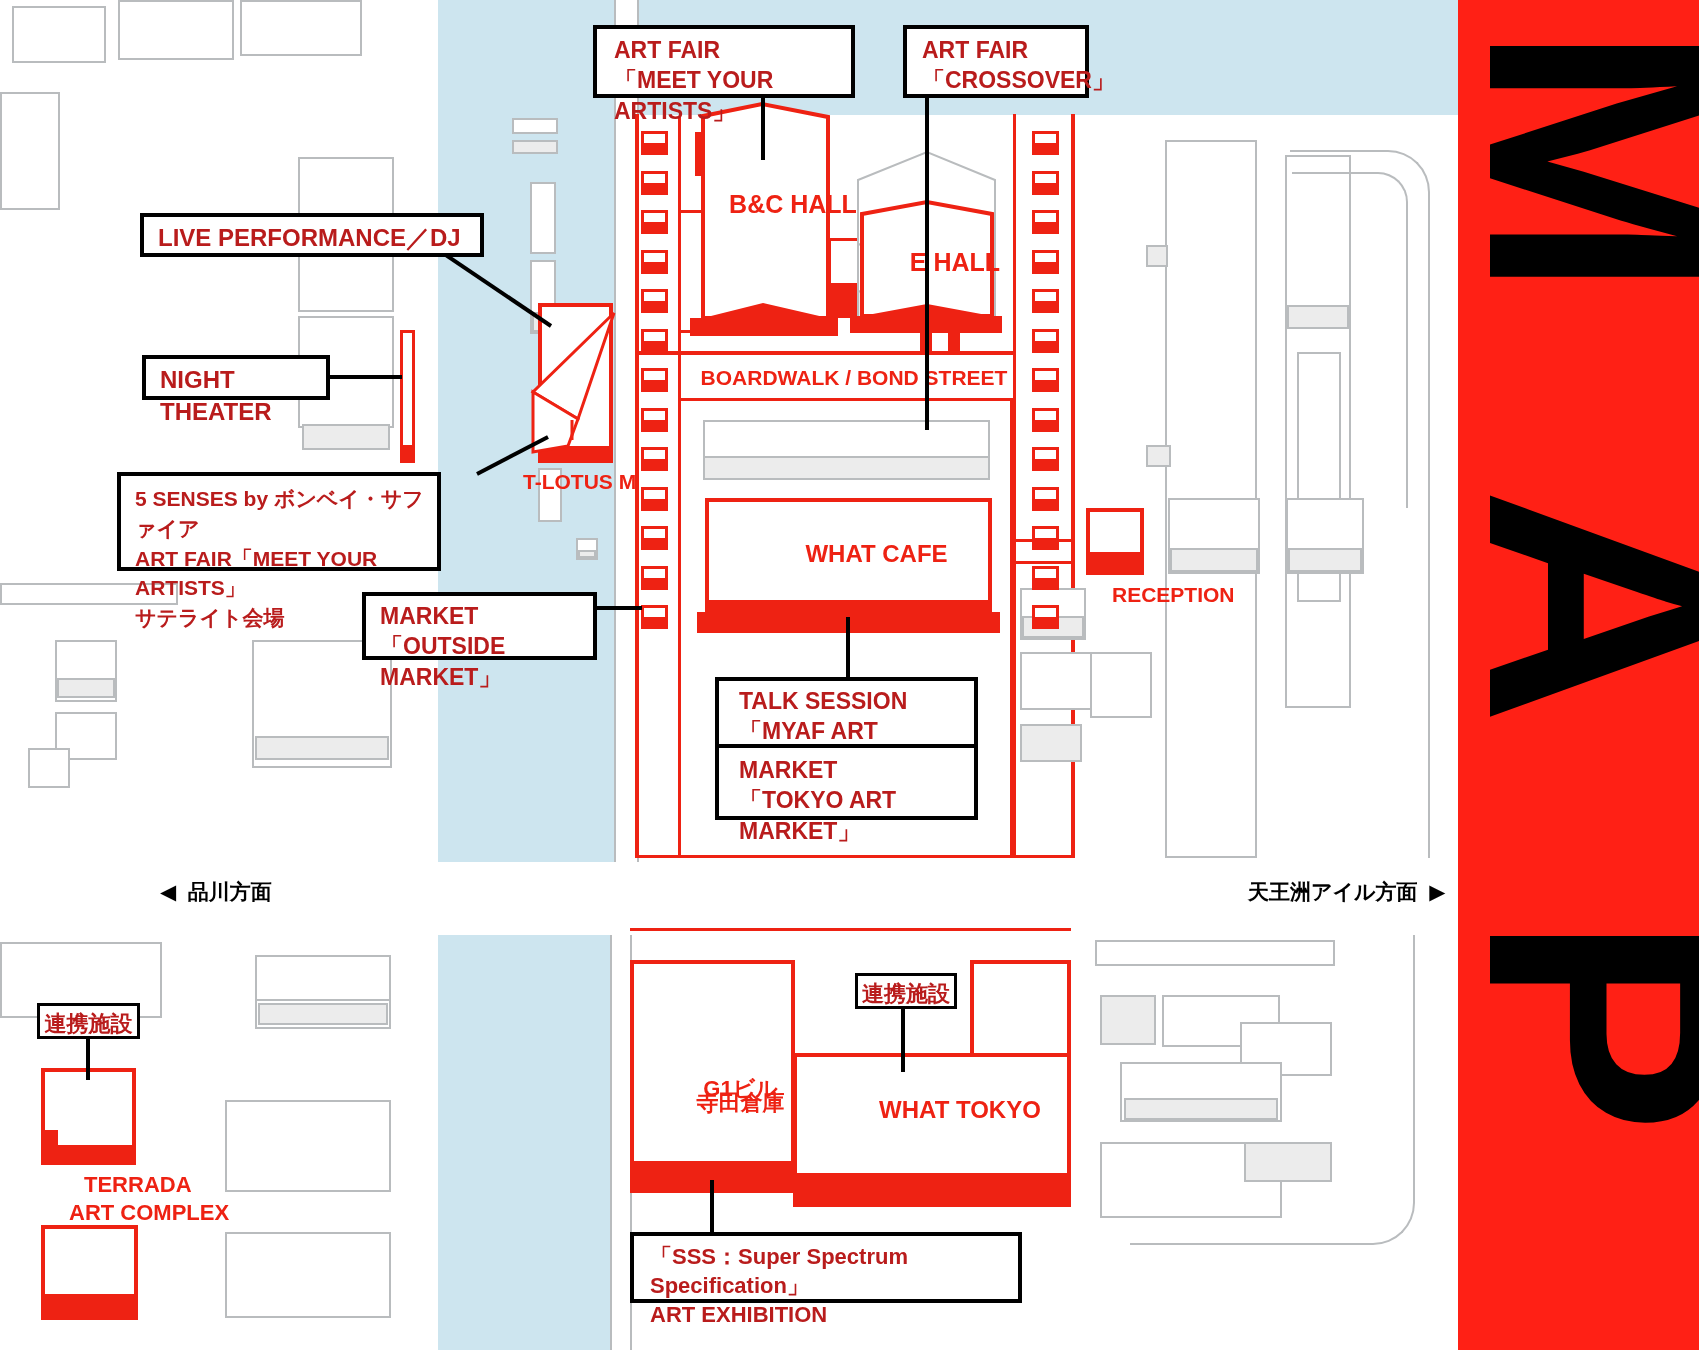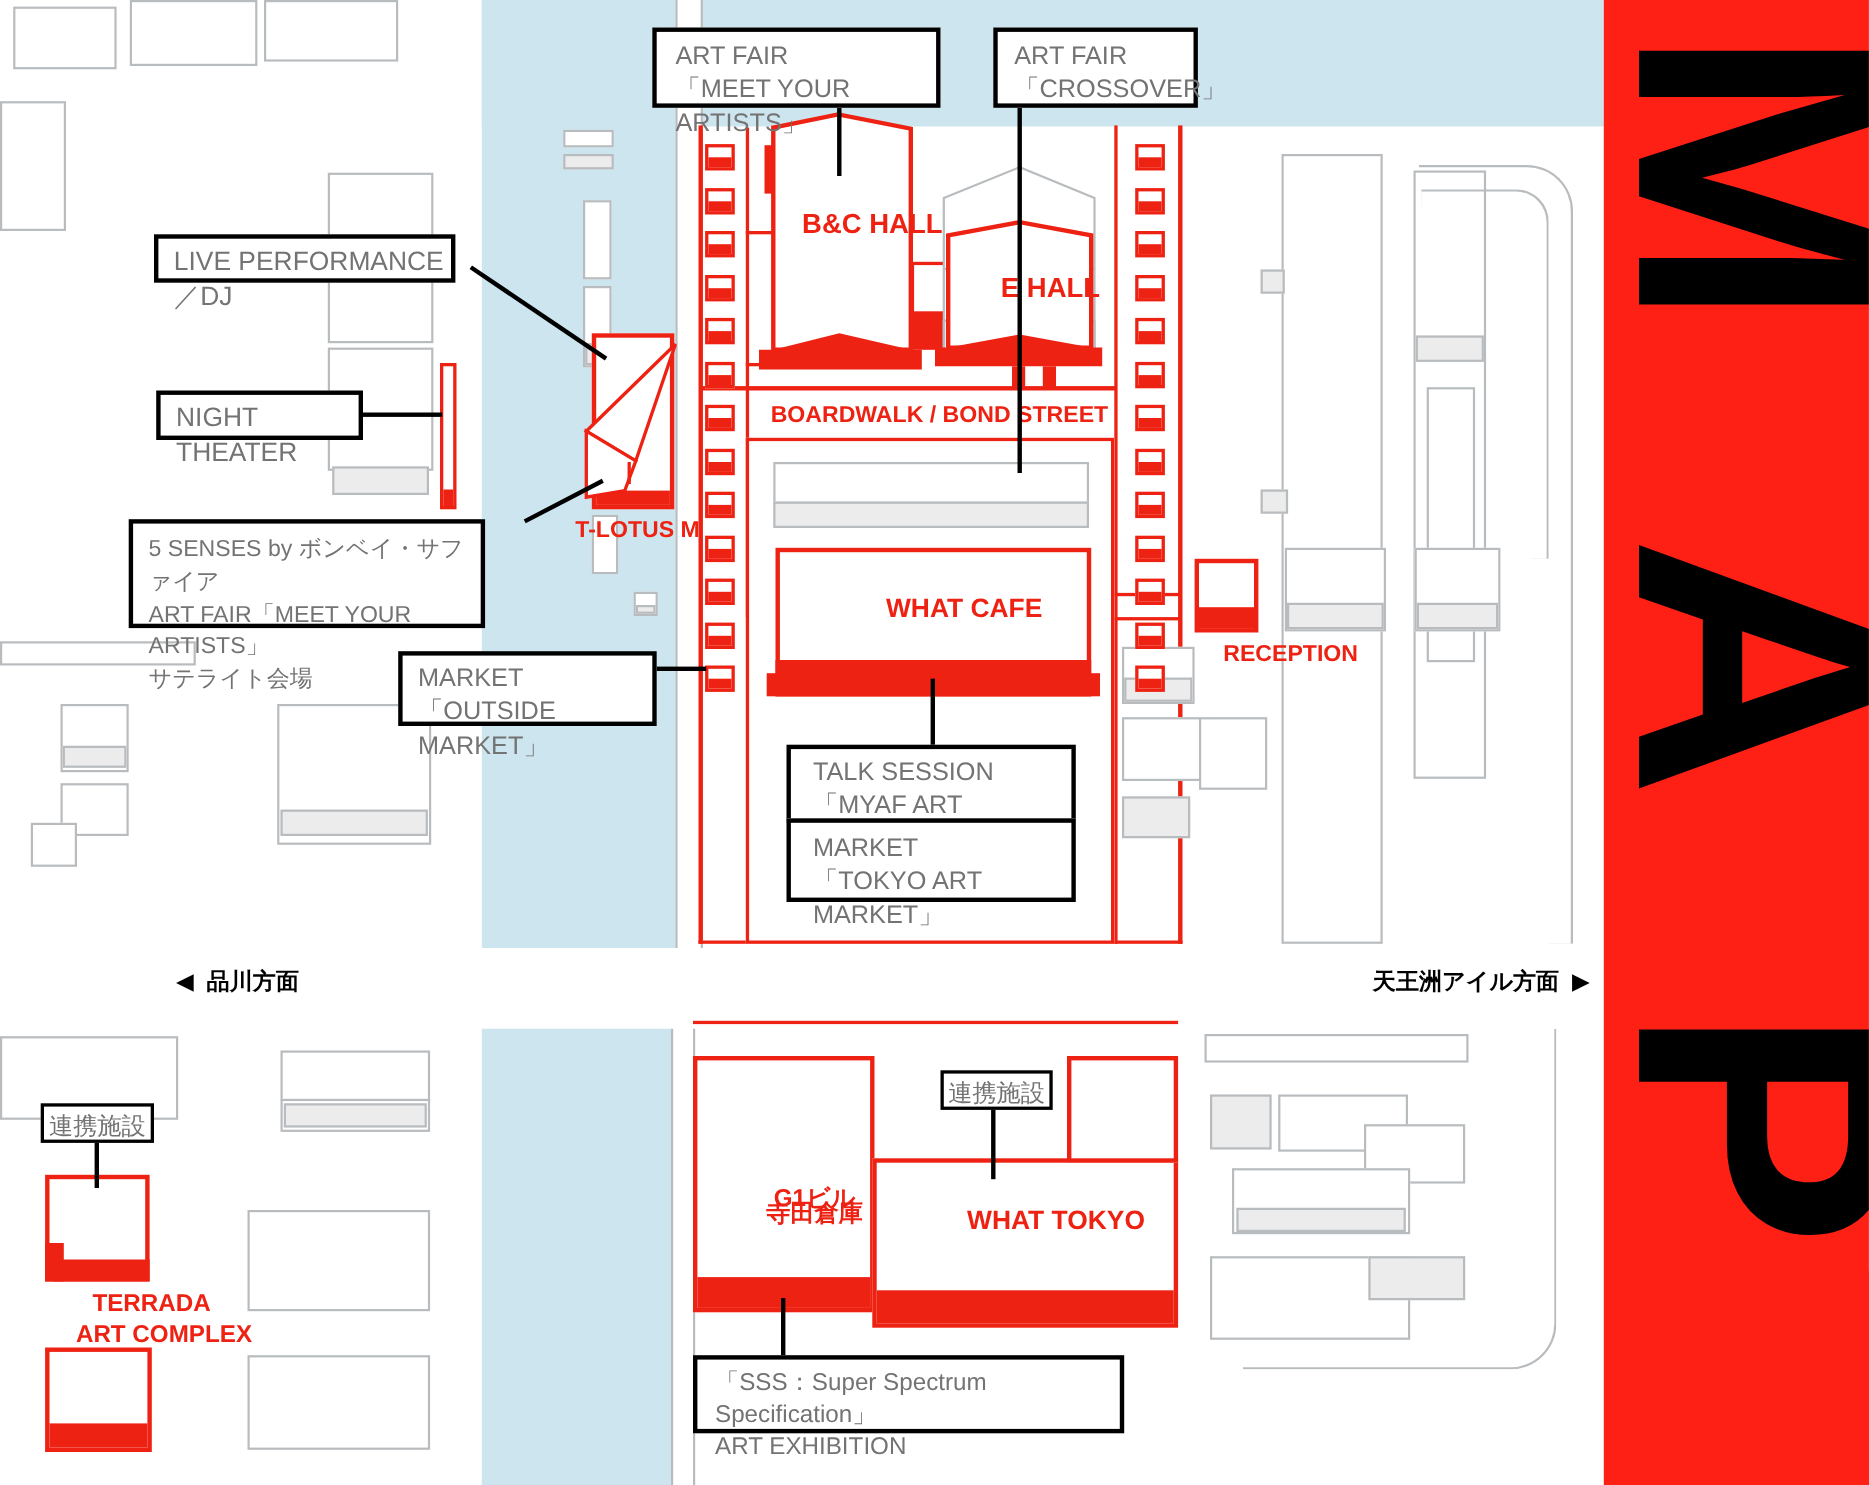"ART FAIR" .lbox { color: #737373 -> #b91c1c; font-weight: normal -> bold }
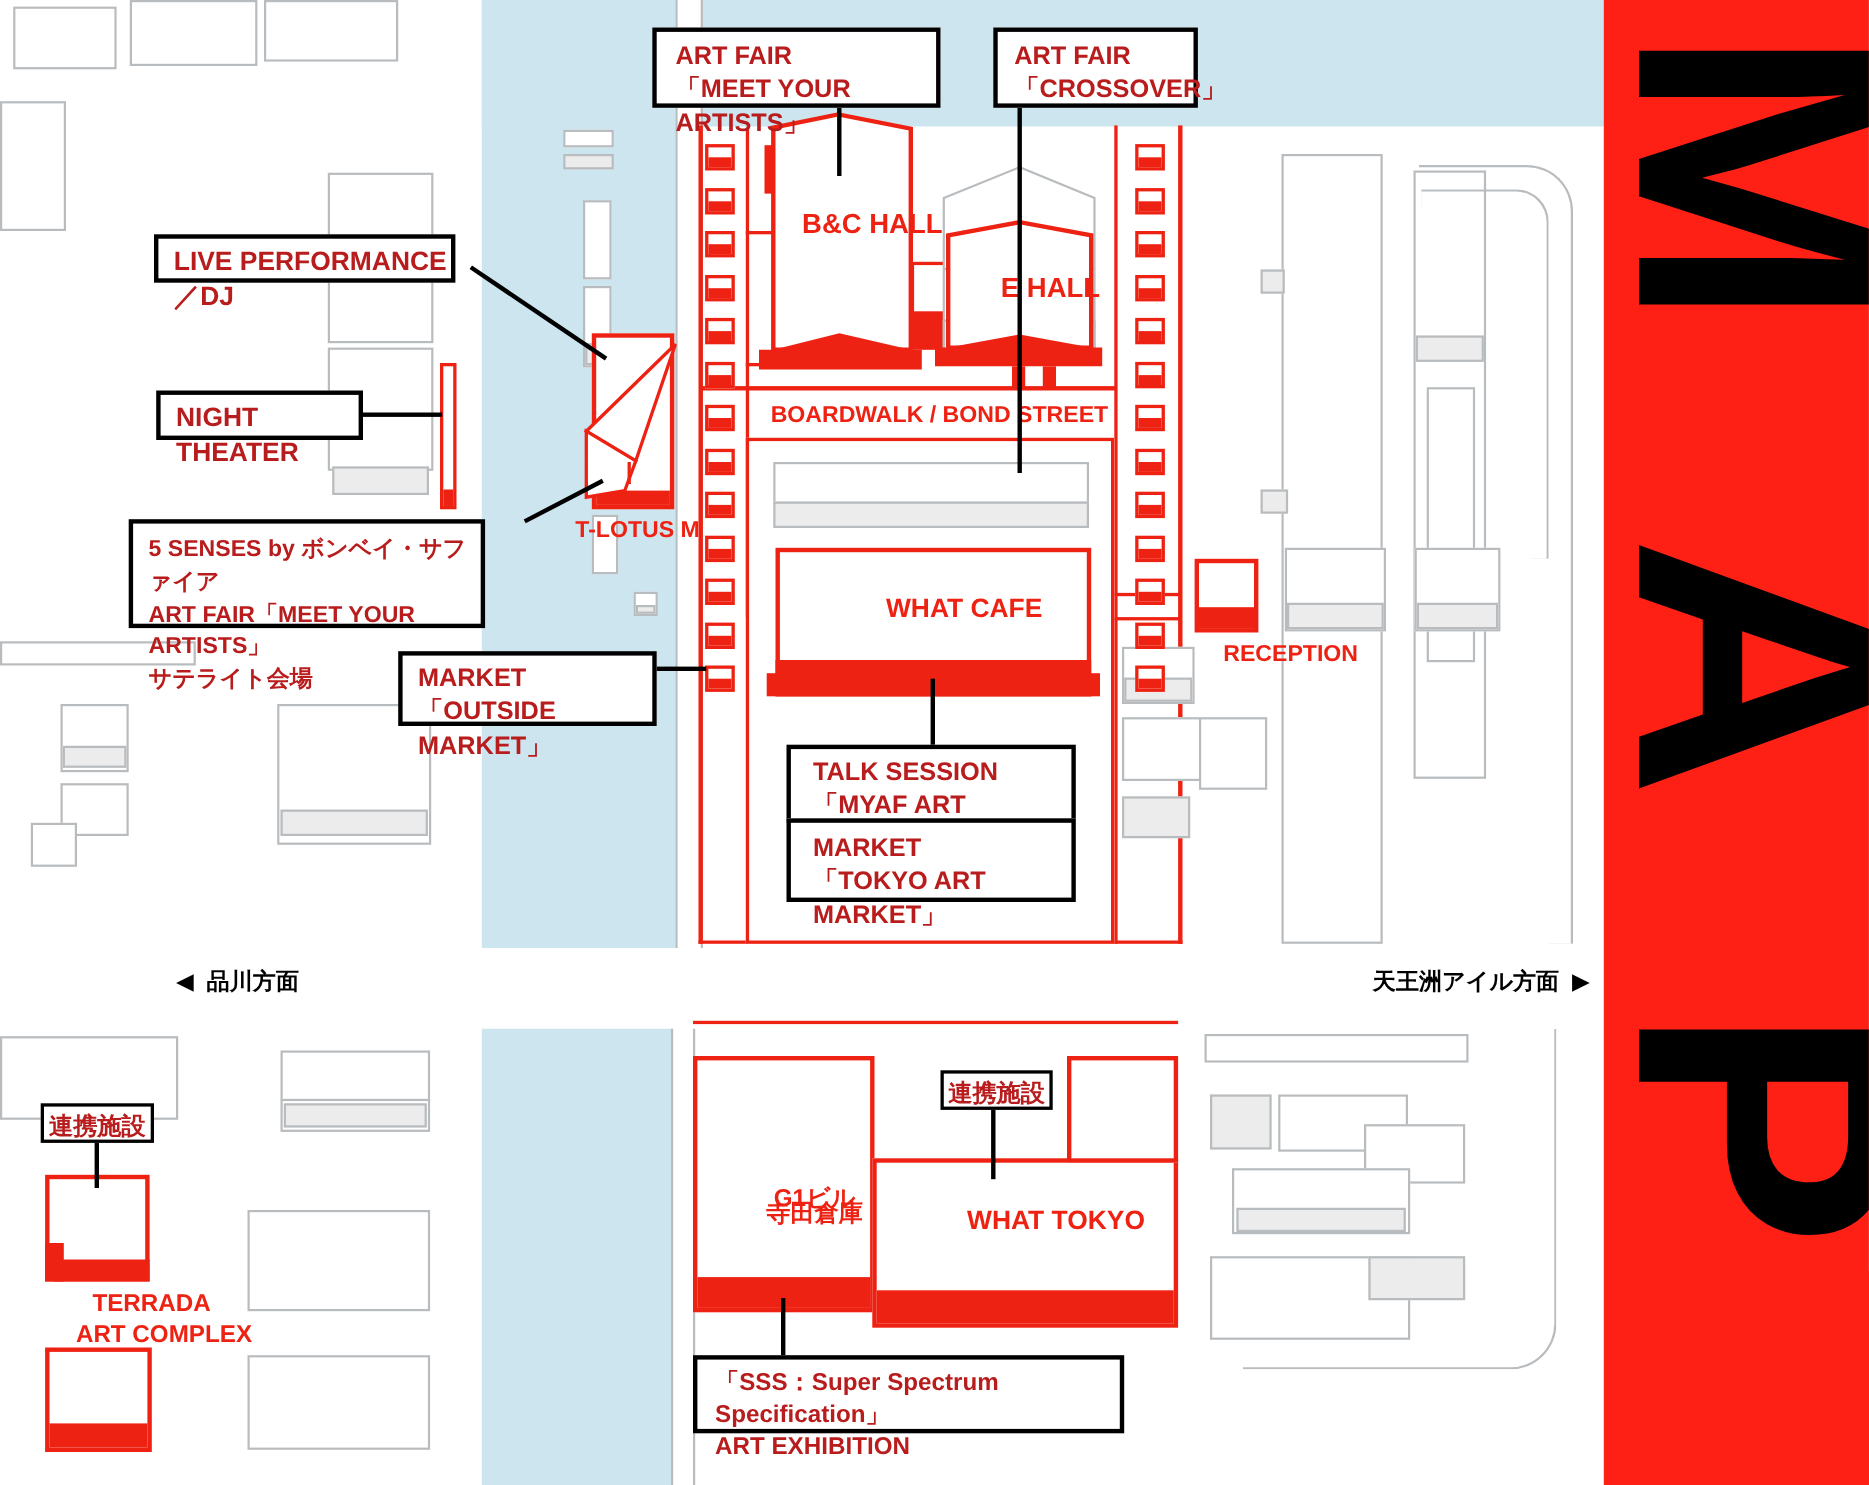"LIVE PERFORMANCE／DJ" div.lbox { width: 274px -> 344px }
